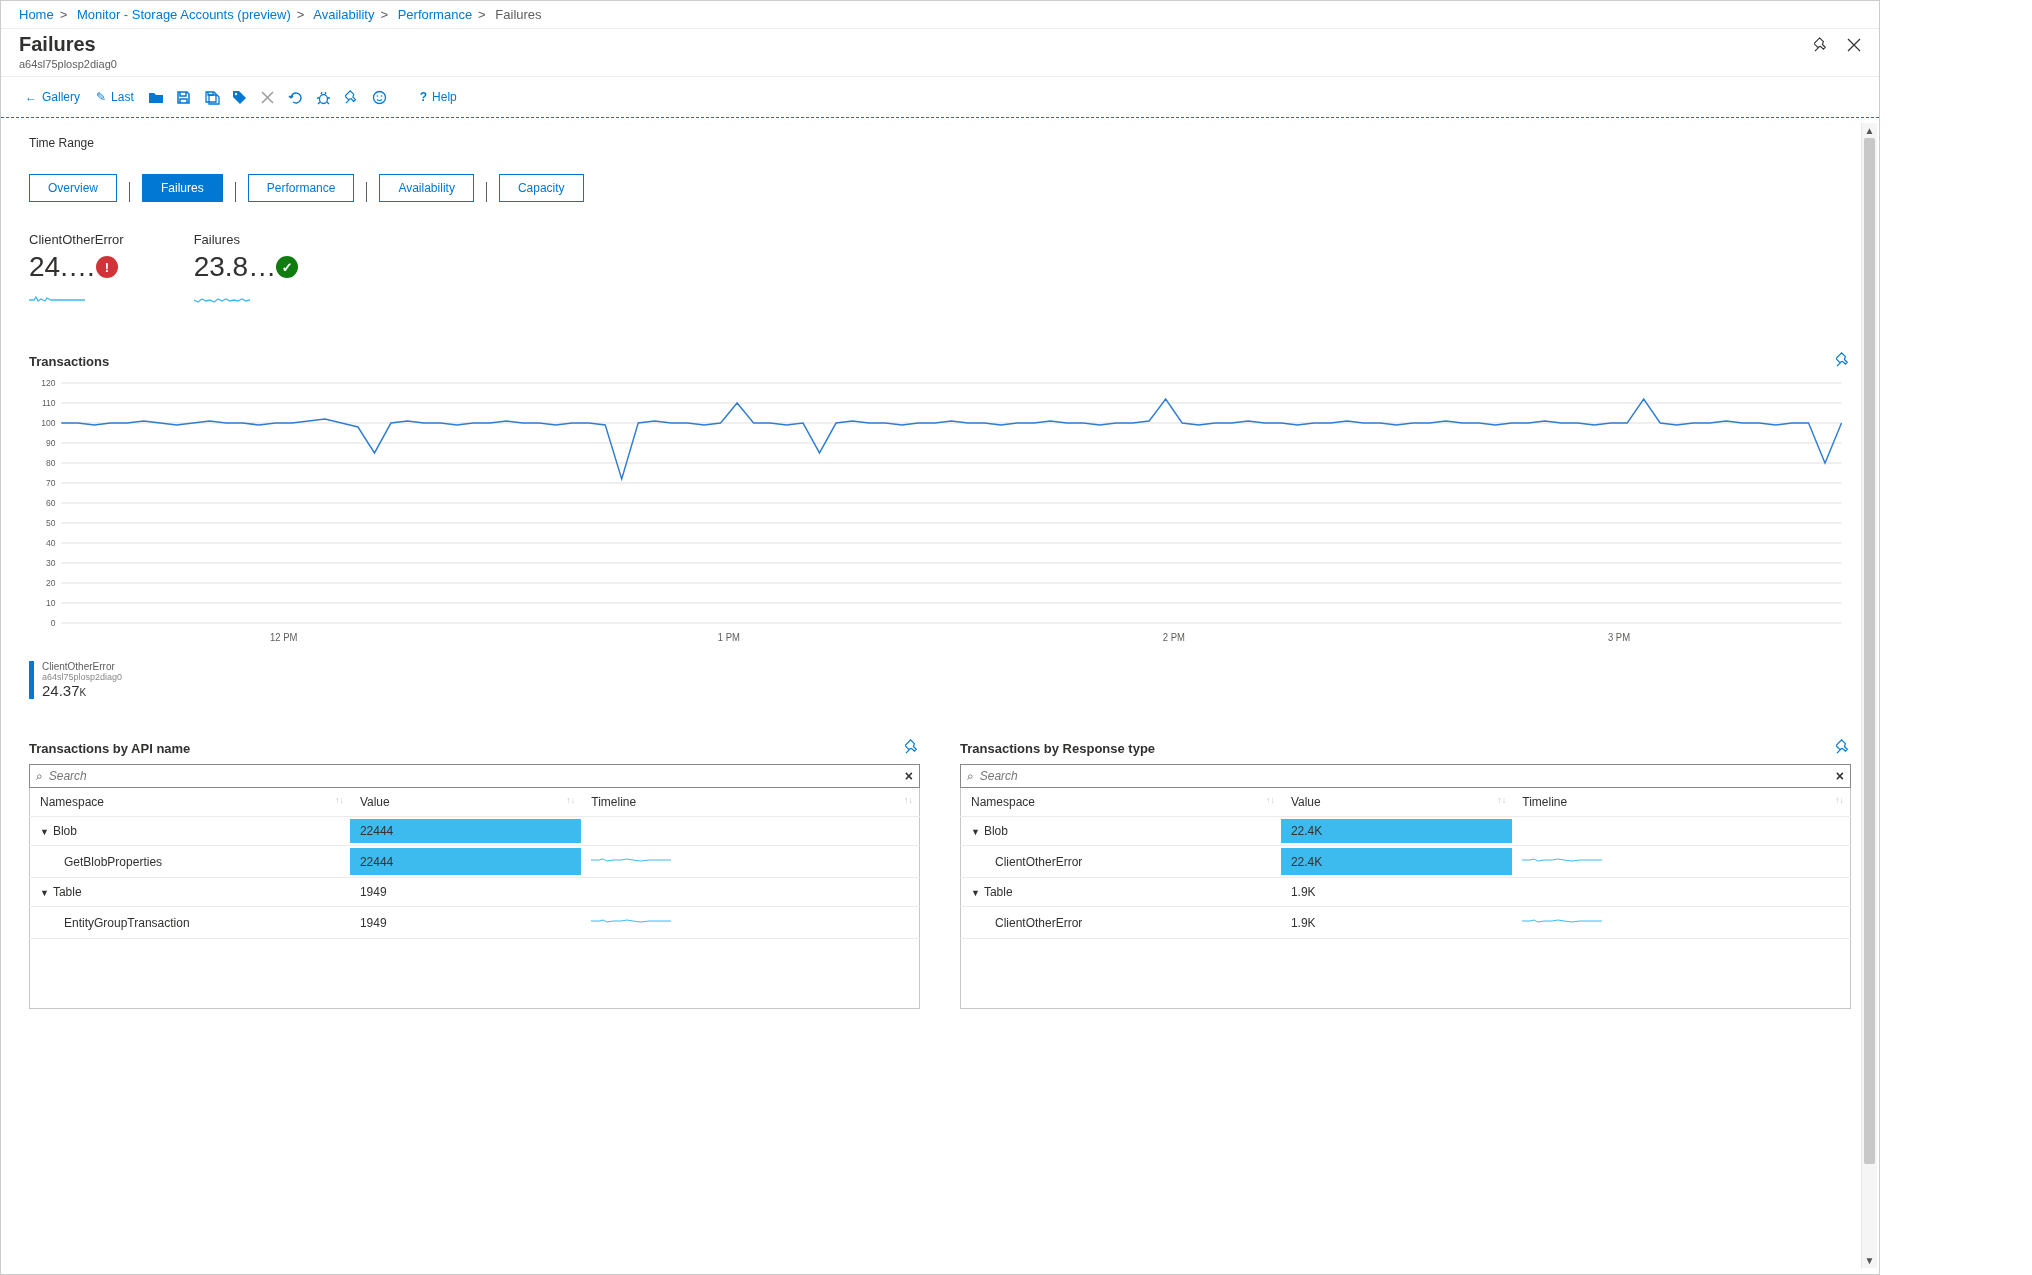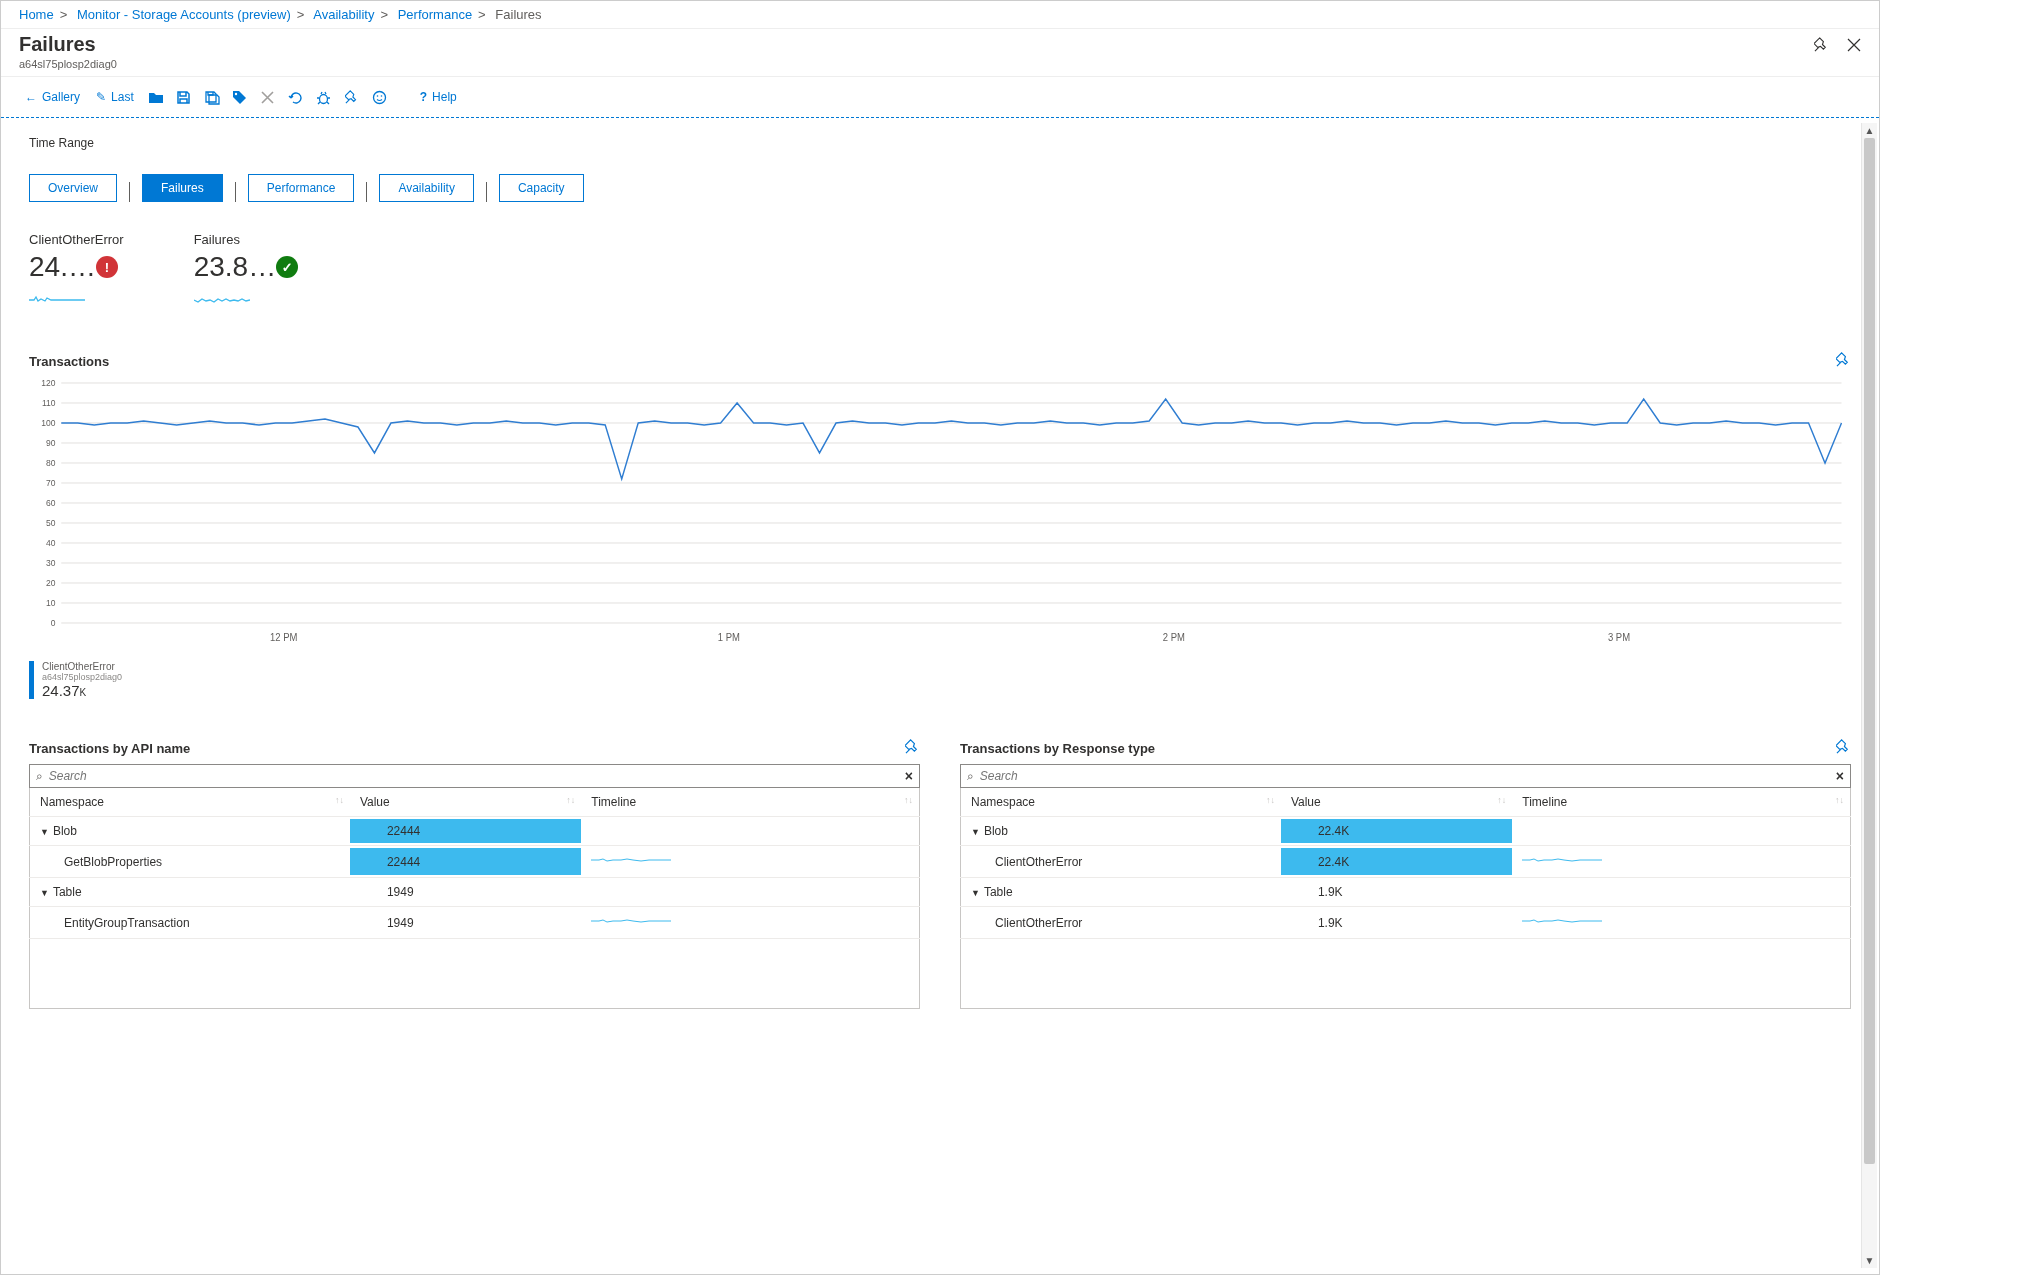"22444" .bar-text { margin-left: 27px -> none }
